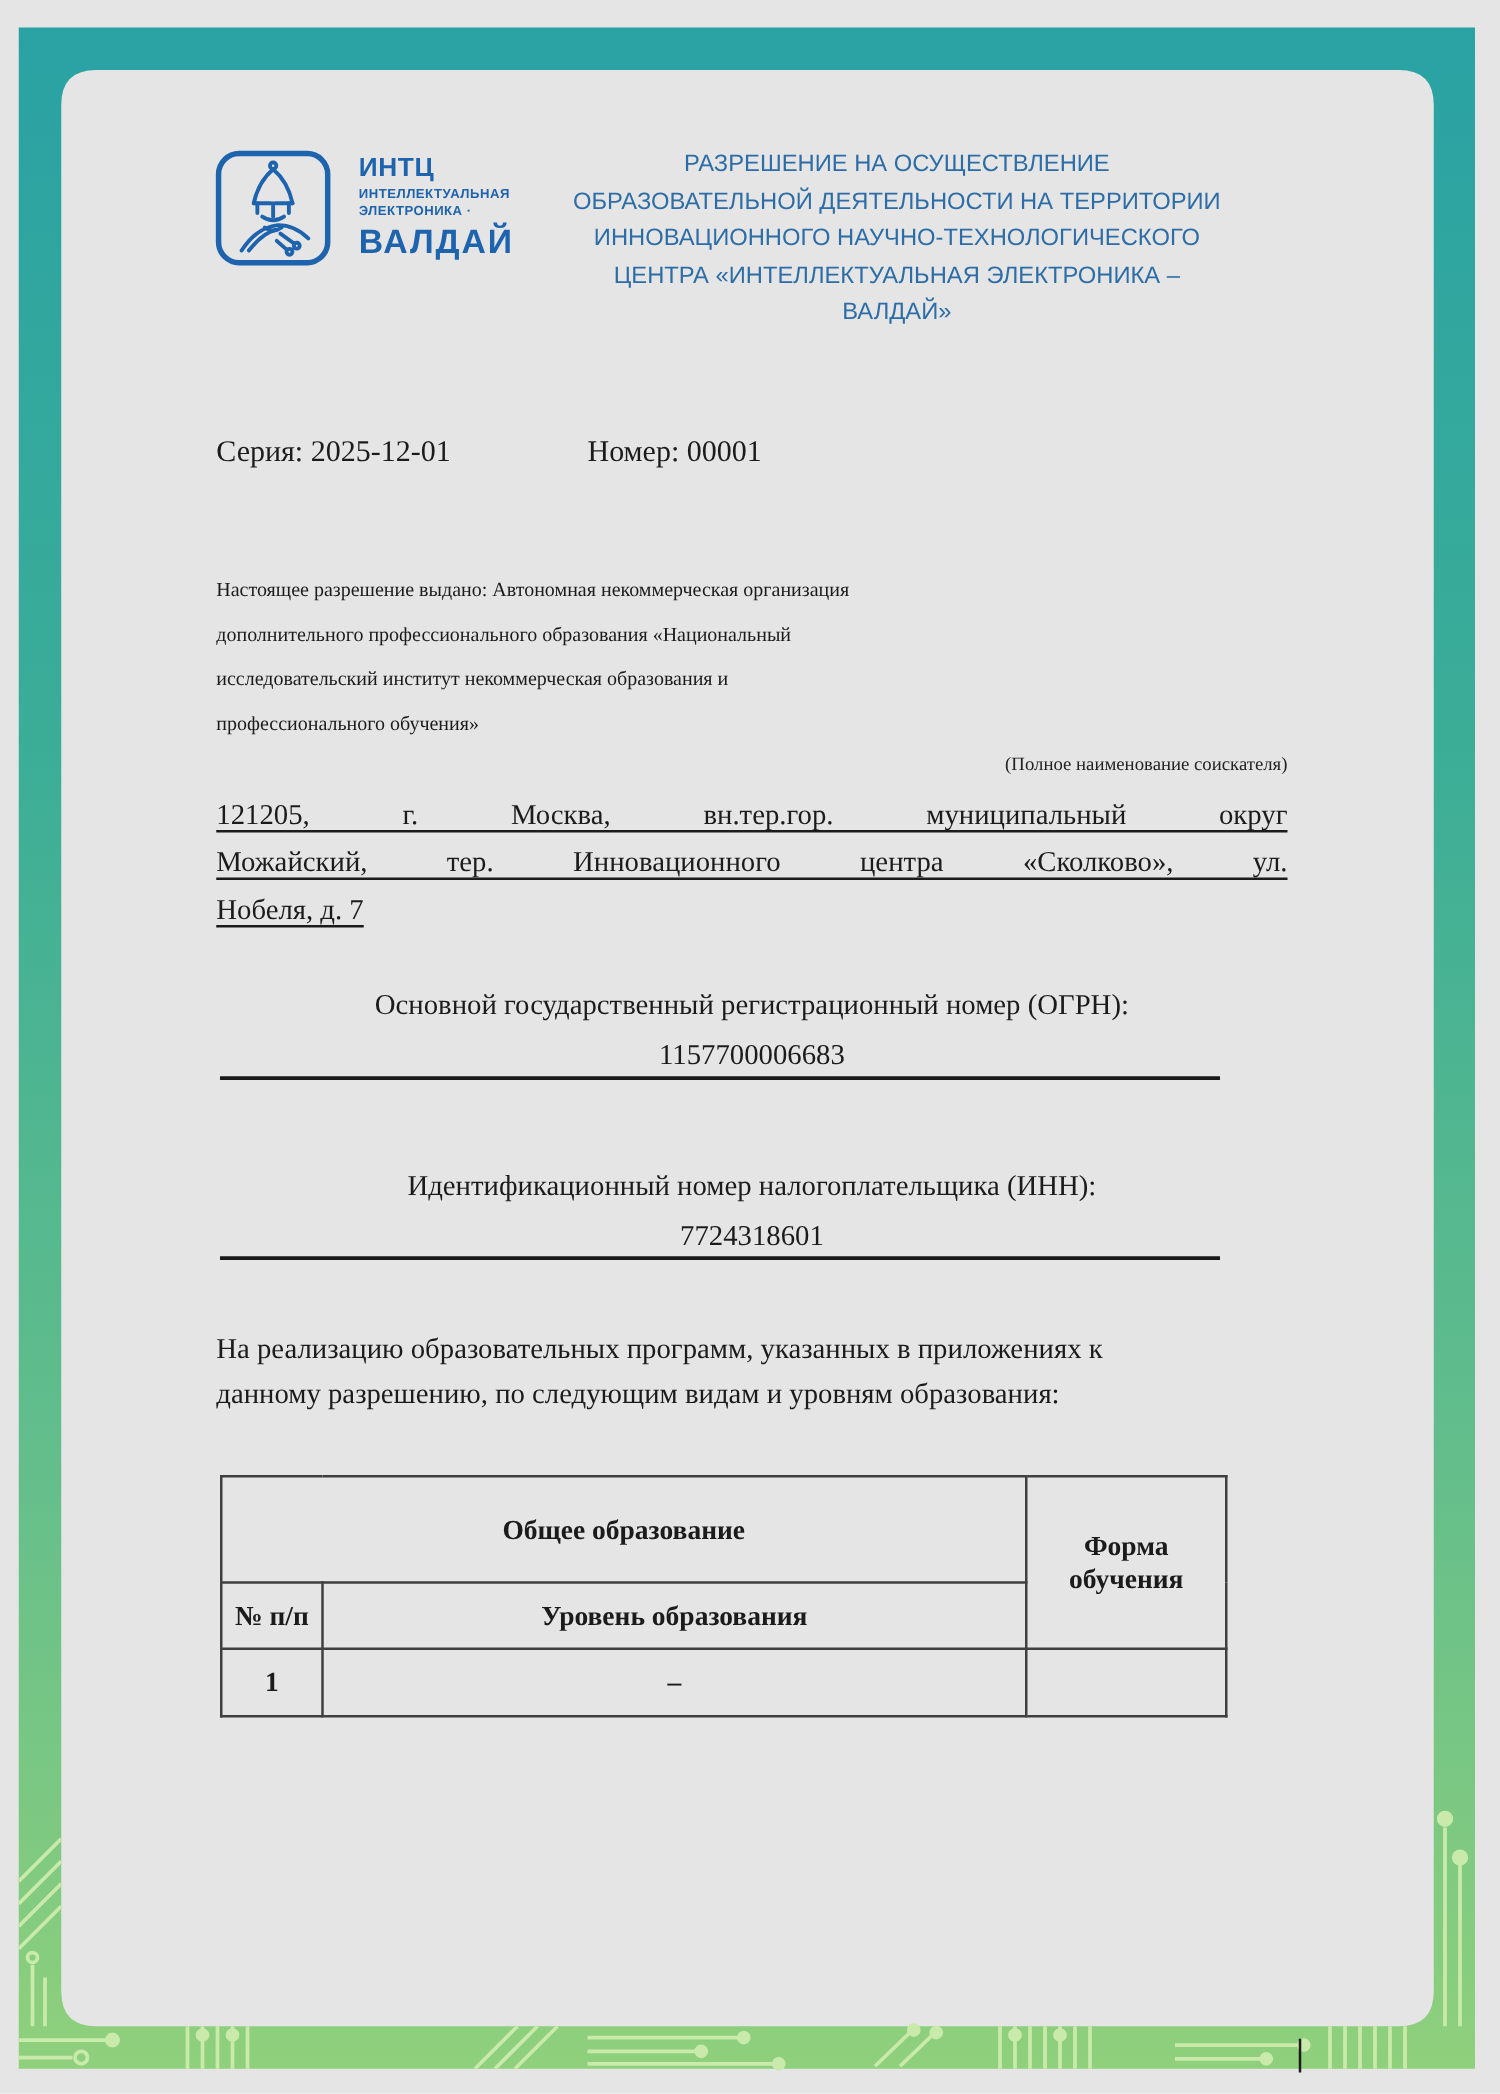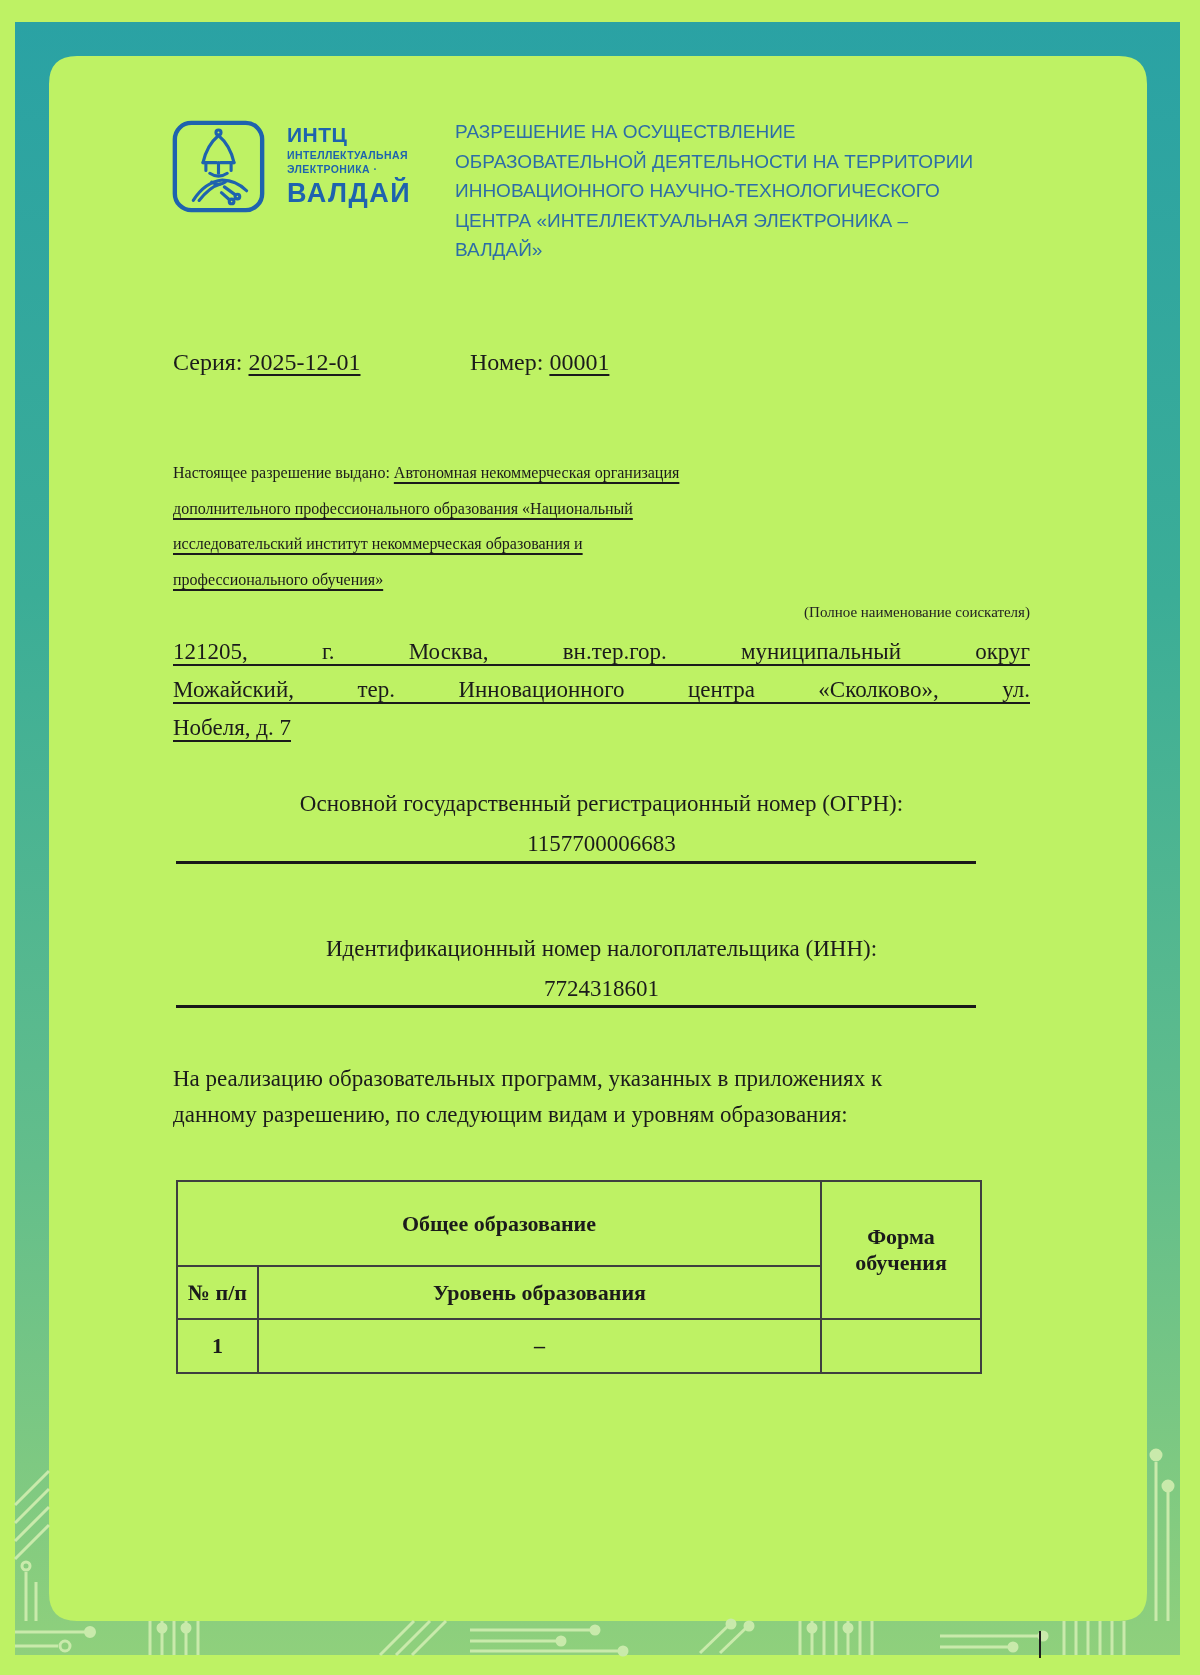"ИНТЦ" .page { background: #bef264 -> #e5e5e5 }
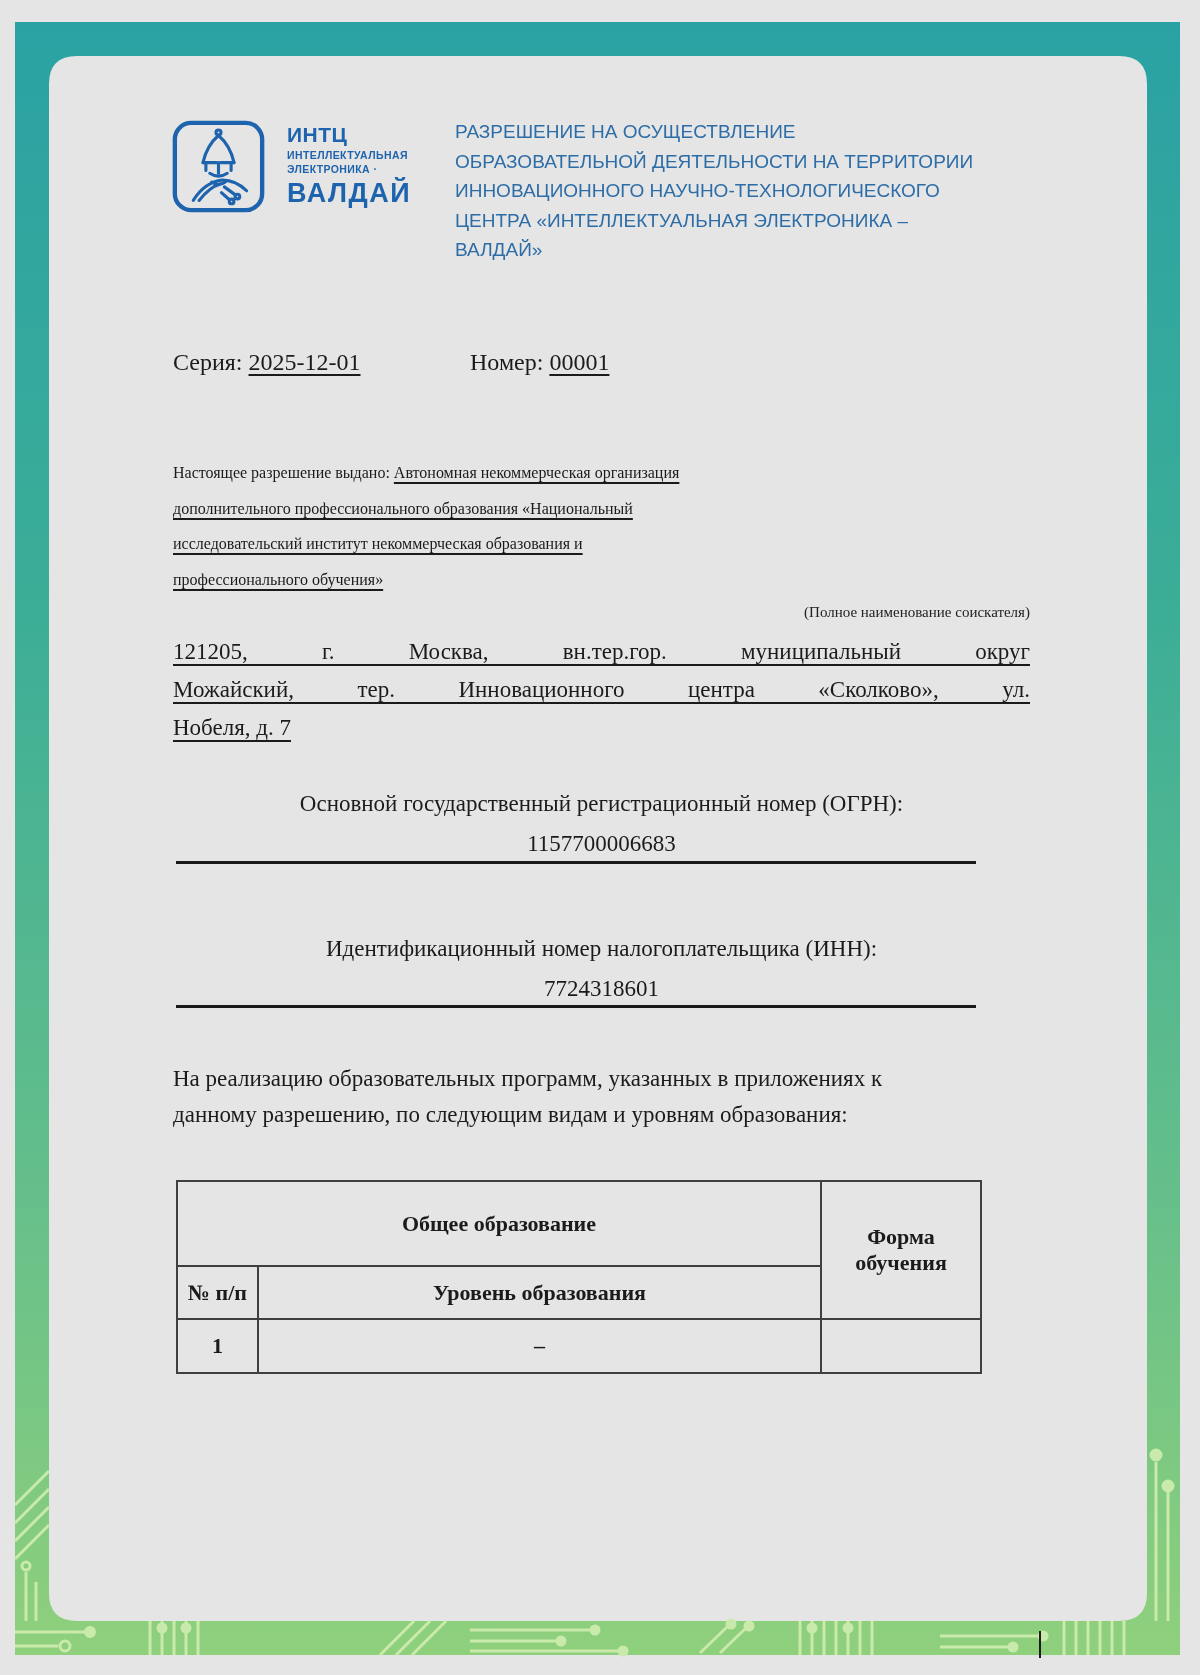"РАЗРЕШЕНИЕ НА ОСУЩЕСТВЛЕНИЕ" .doc-title { text-align: none -> center }
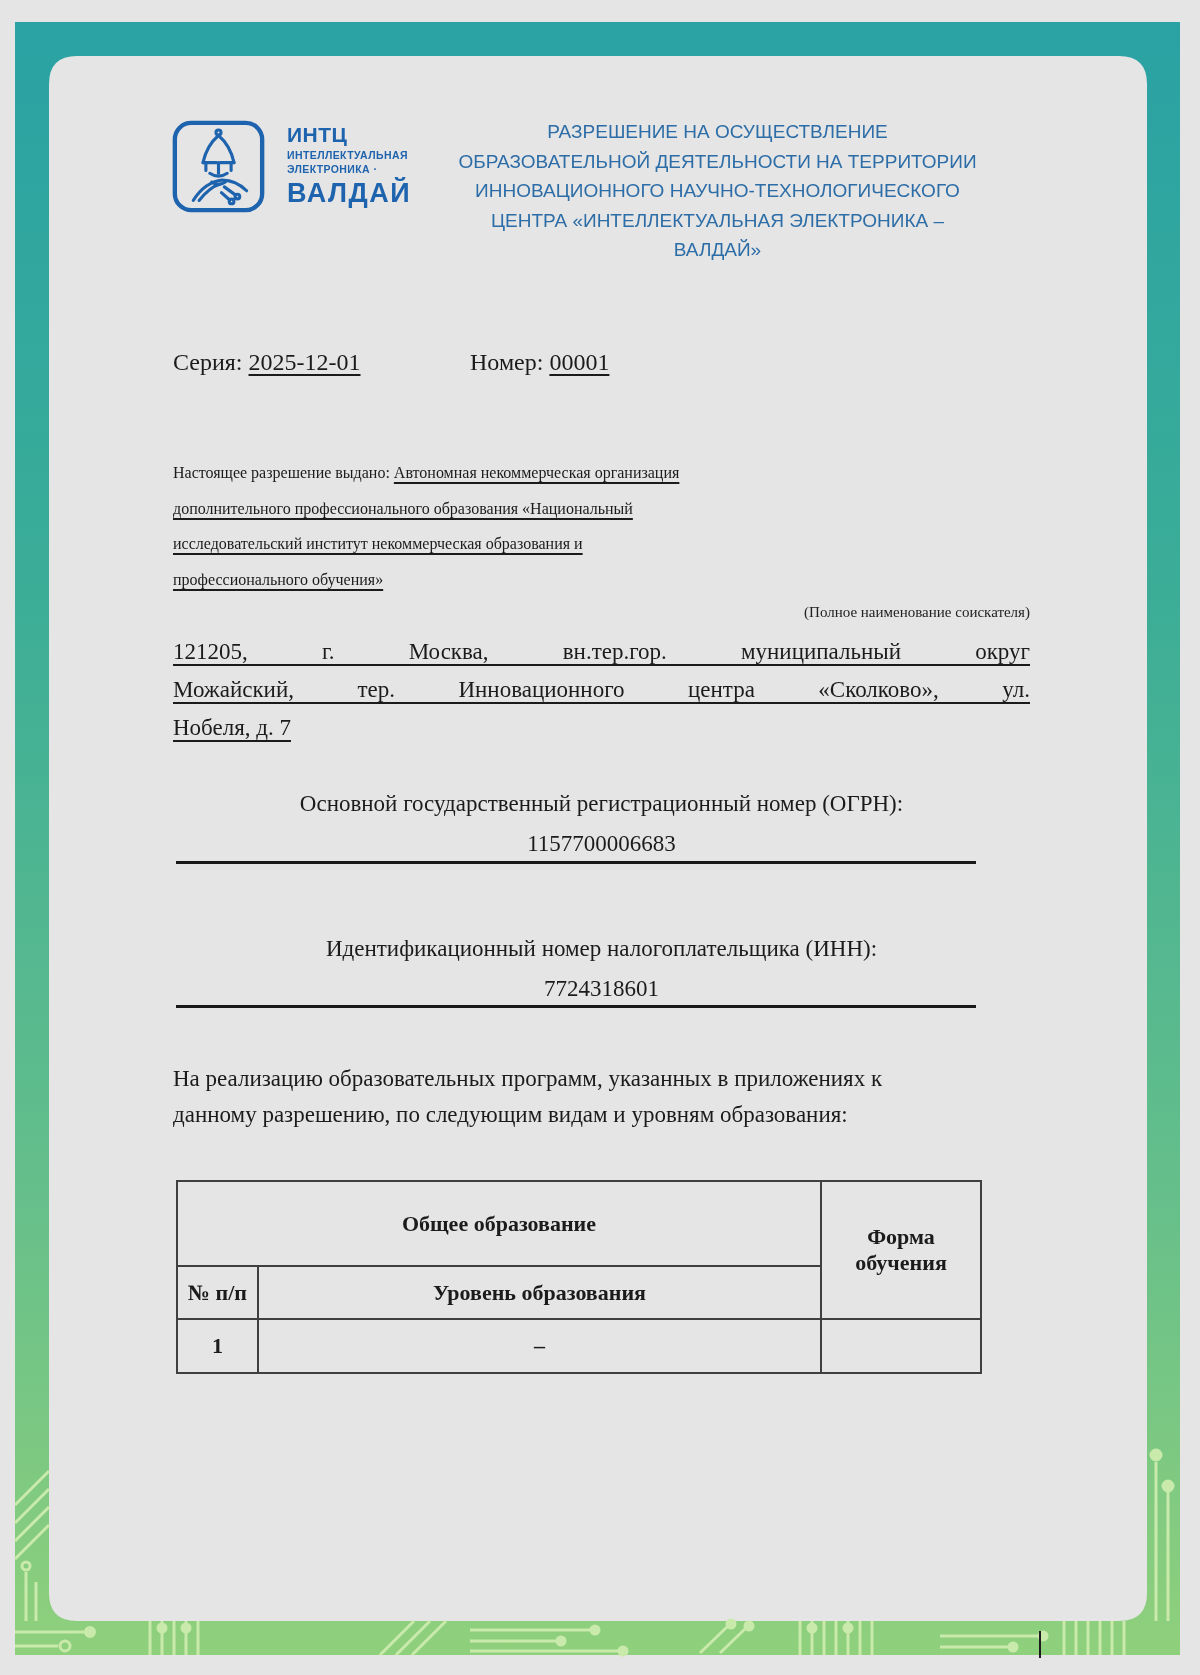"2025-12-01" .u { text-decoration: underline -> none }
